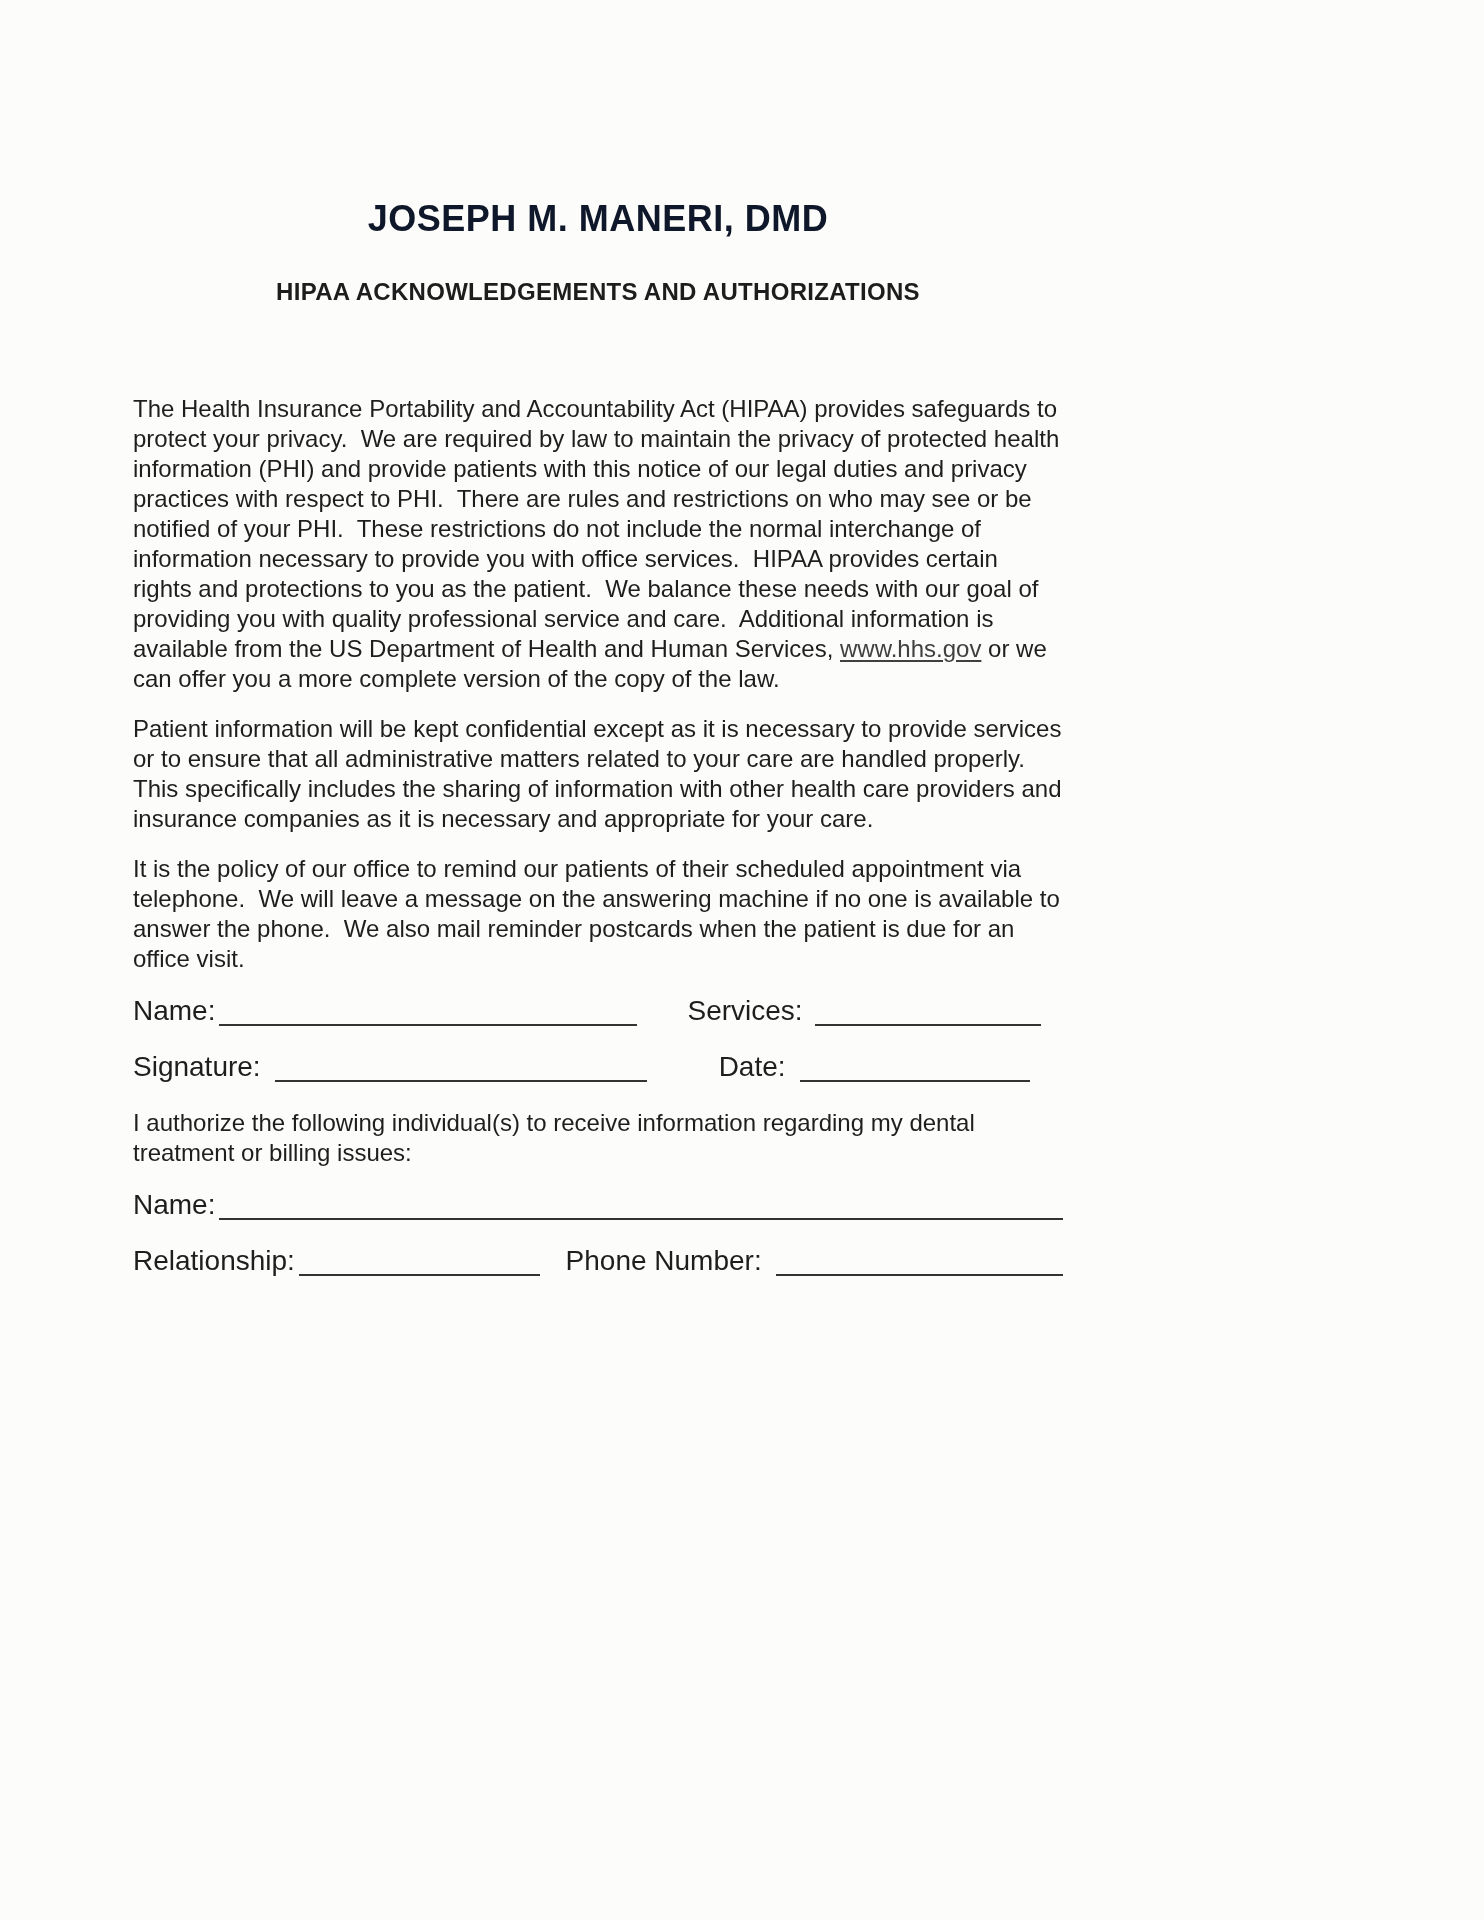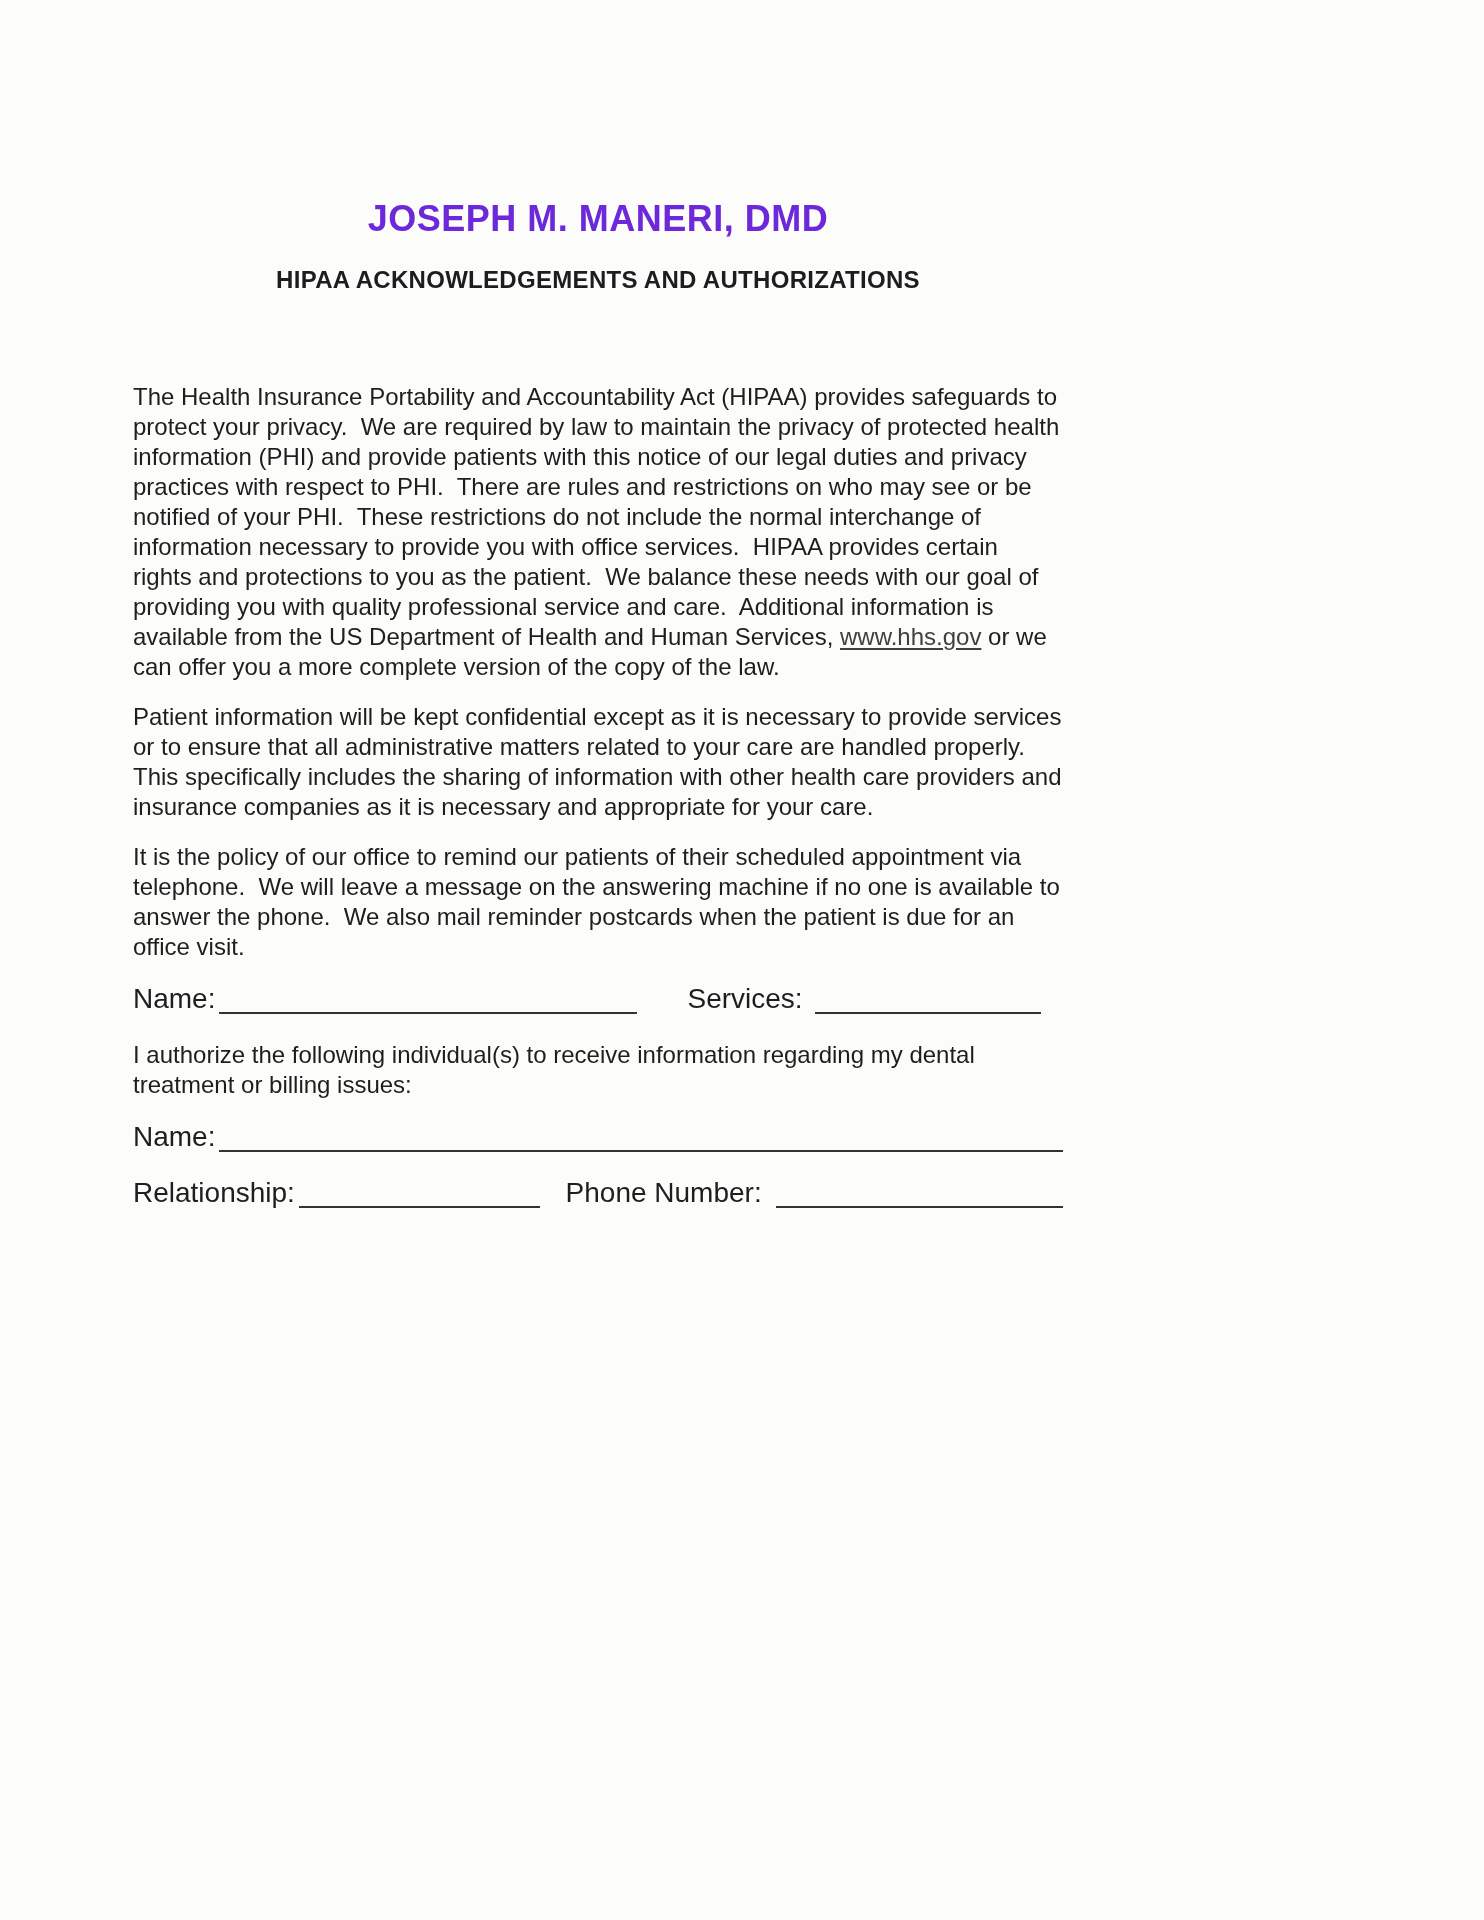"JOSEPH M. MANERI, DMD" .doc-title { color: #6d28d9 -> #0f172a; margin-bottom: 26px -> 38px }
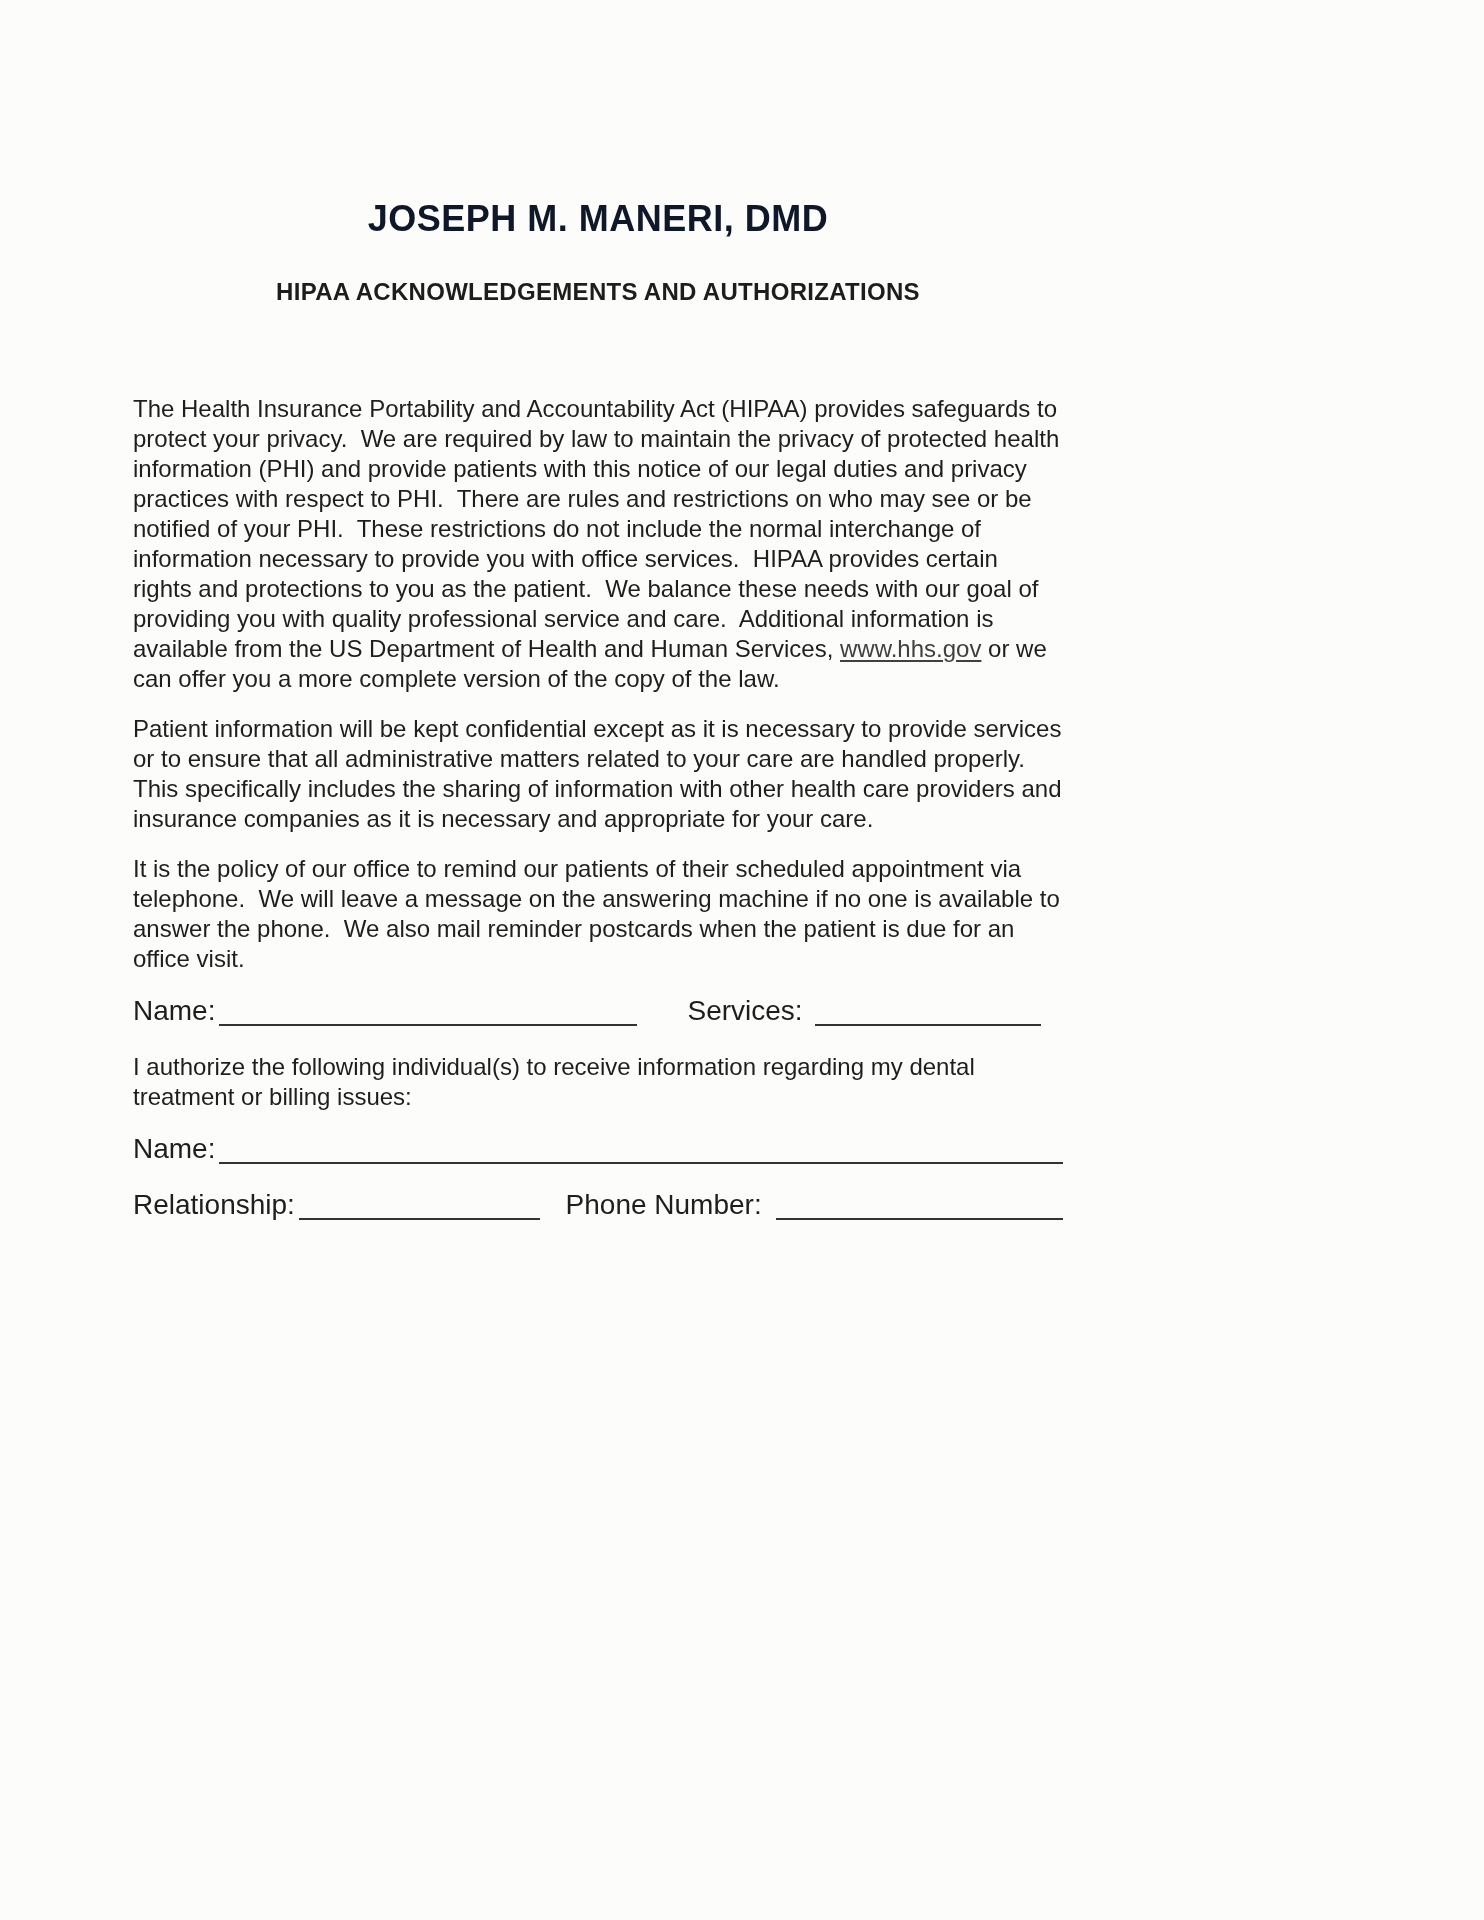"Signature:" div.form-row { html: none -> <div> <span>Signature:</span> <span></span> <span>Date:</span> <span></span> </div> }
